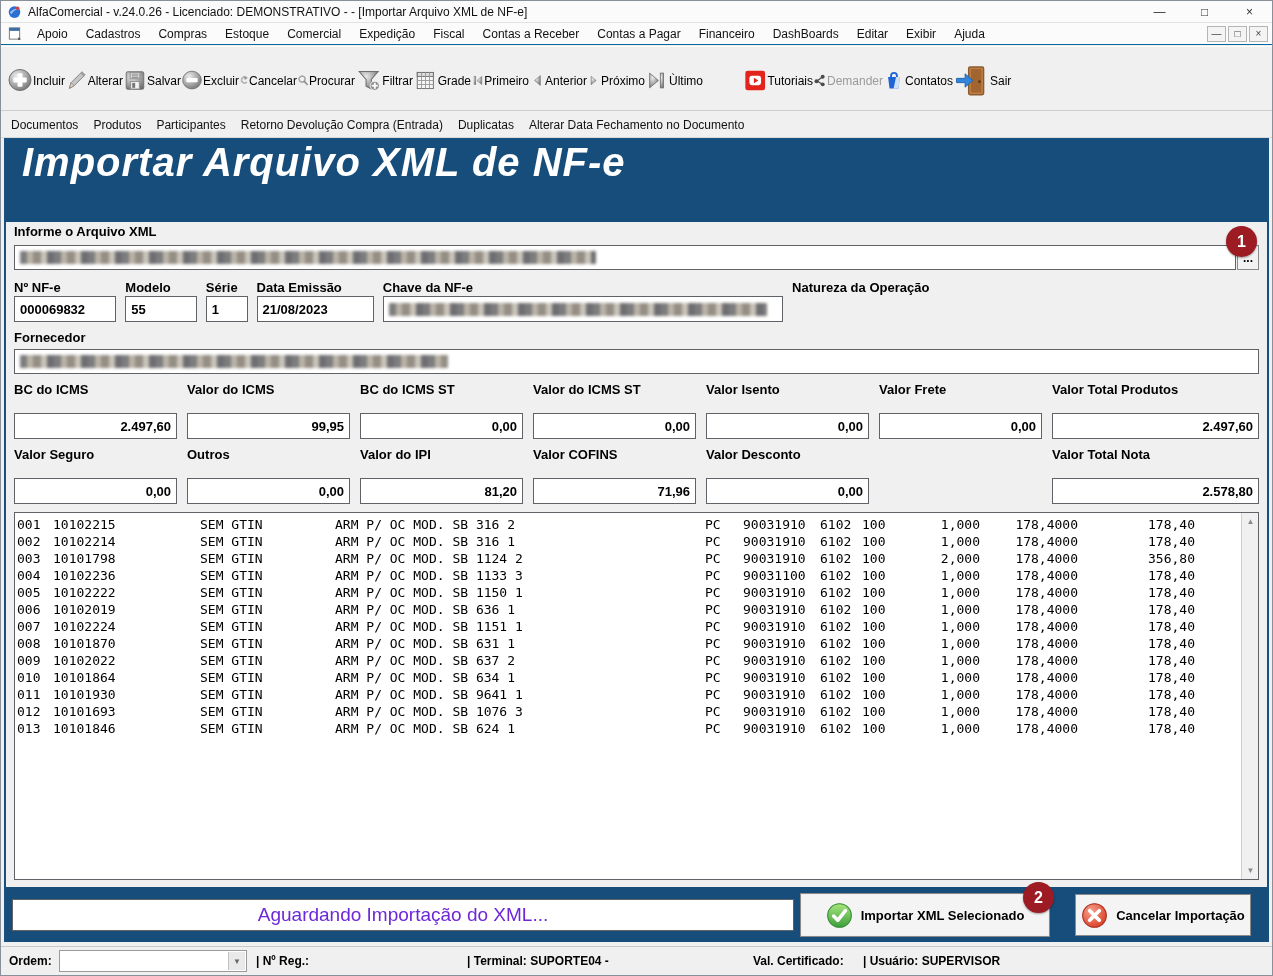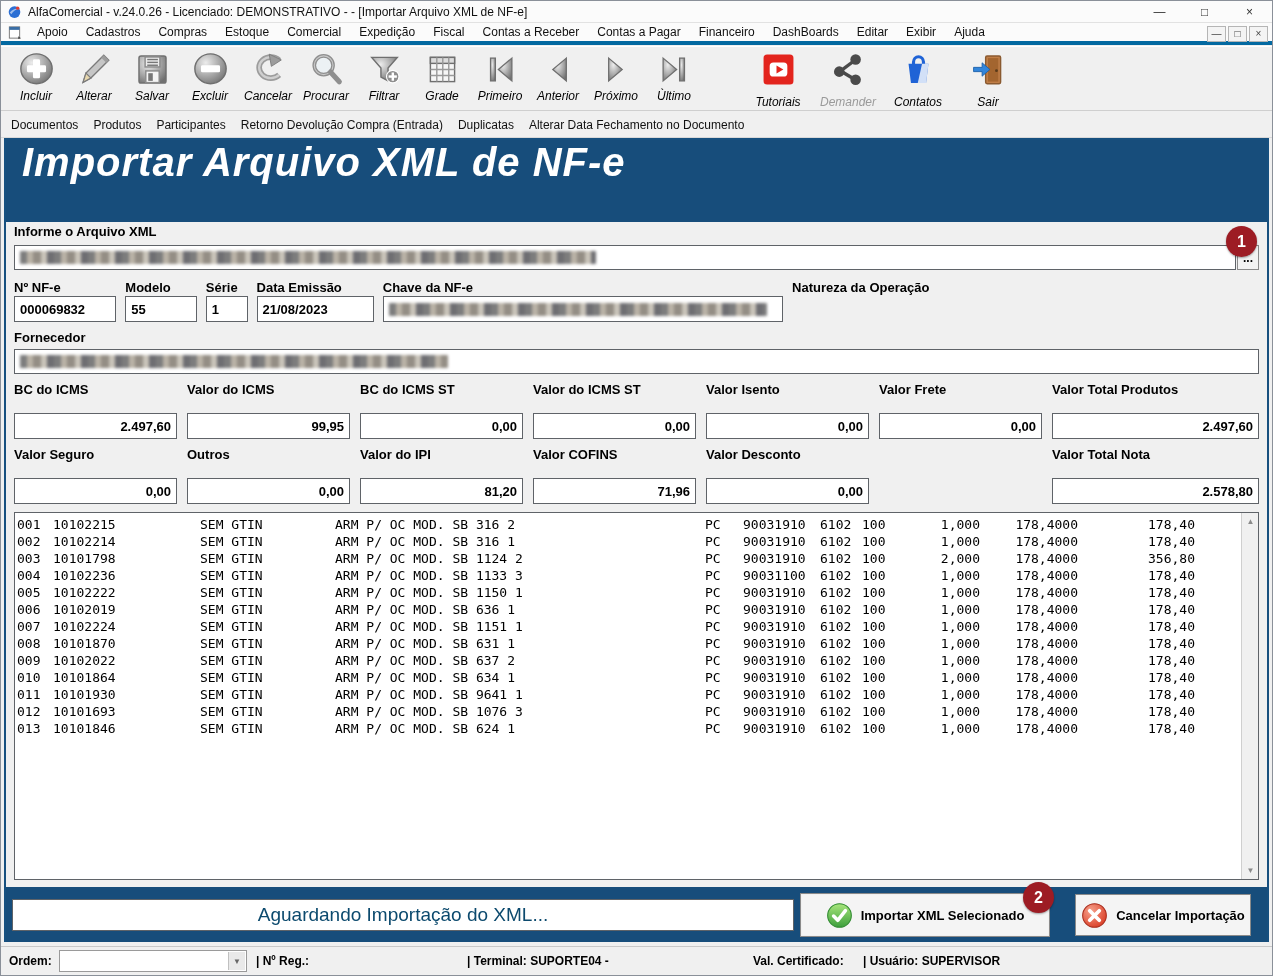"Apoio" .menubar { border-bottom: 4px solid #0369a1 -> 1px solid #0369a1 }
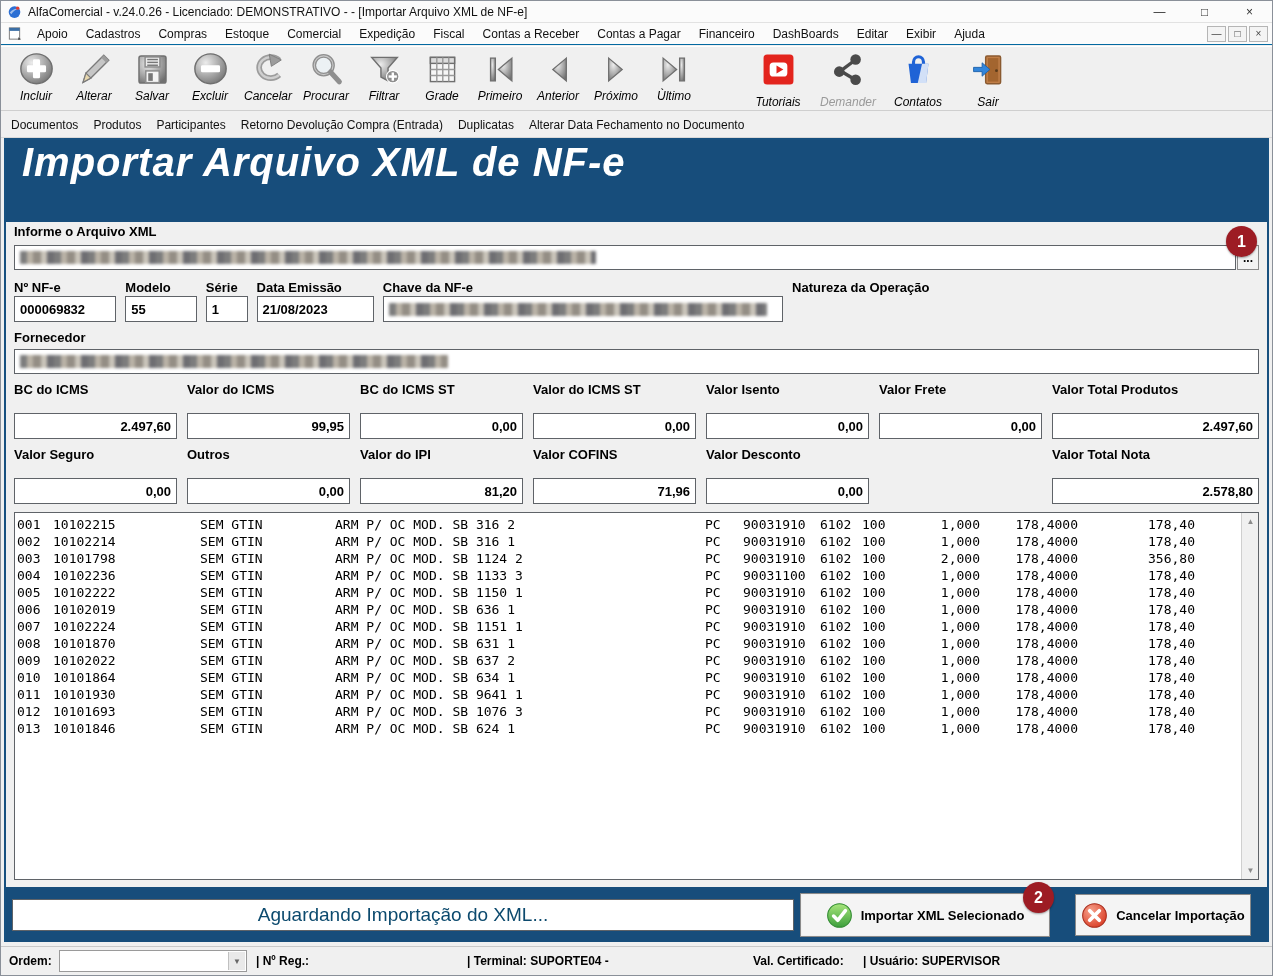"Incluir" .tb-btn { flex-direction: column -> row; font-style: italic -> none }
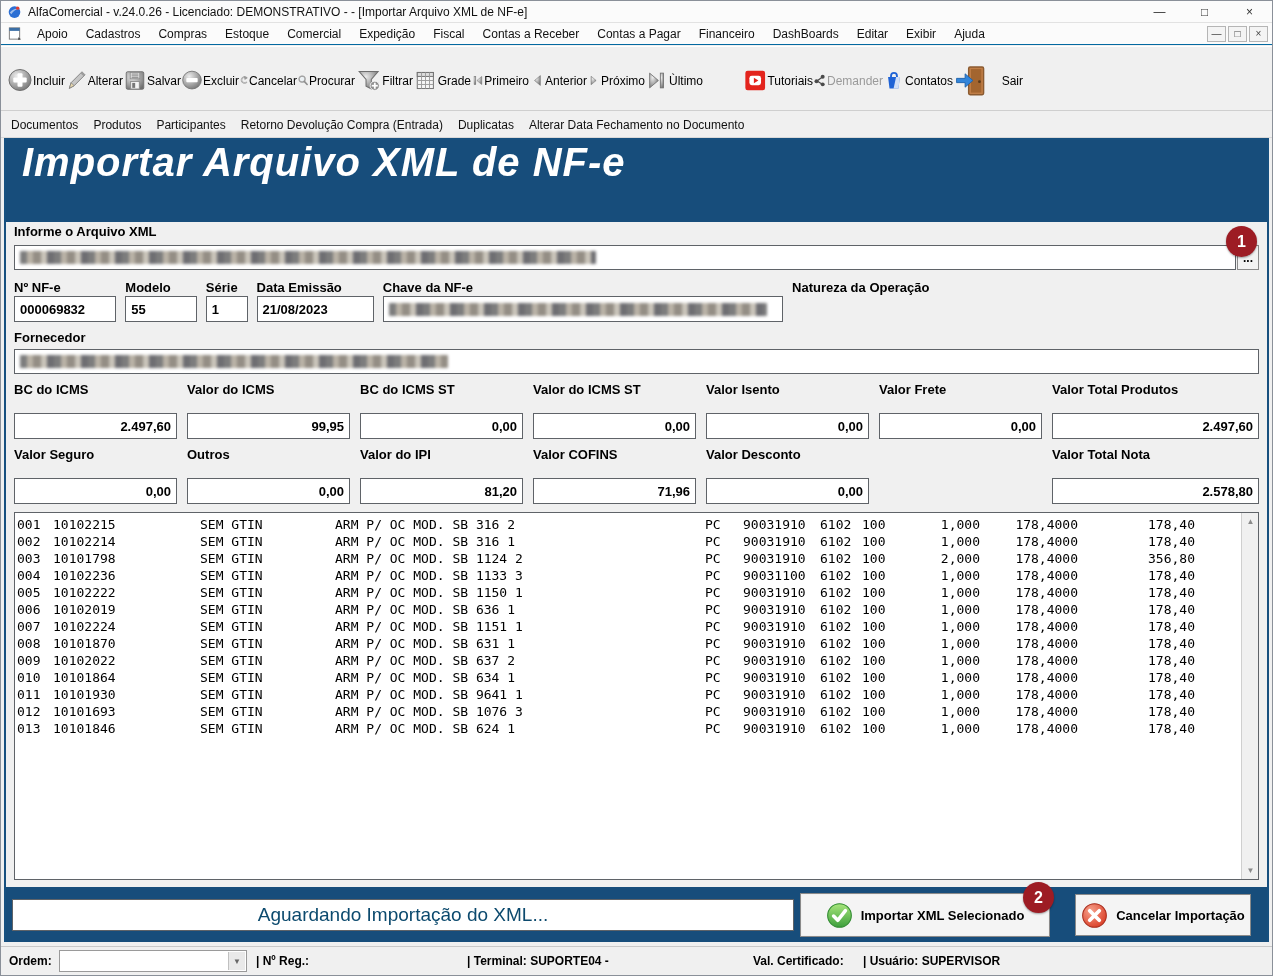"Tutoriais" .tb-wide { justify-content: space-between -> none }
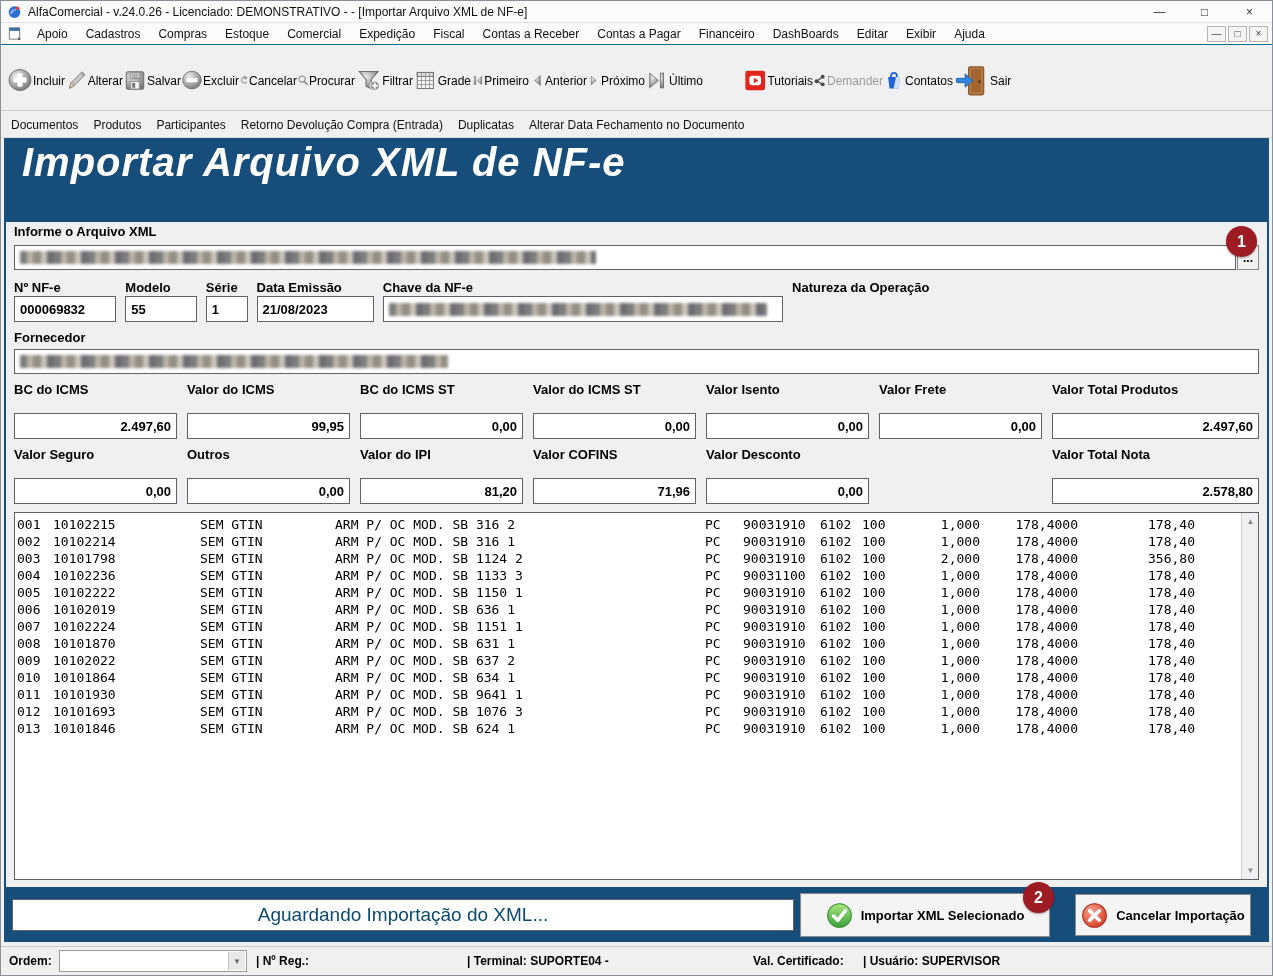"Aguardando Importação do XML..." .status-text { color: #0c4a6e -> #6d28d9 }
